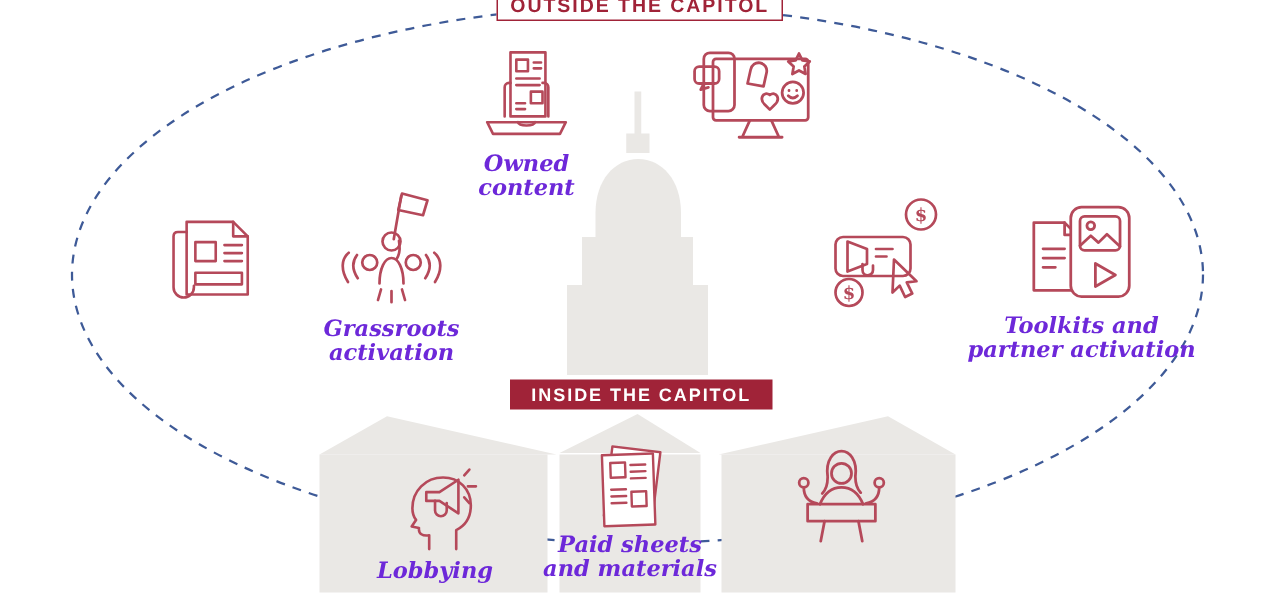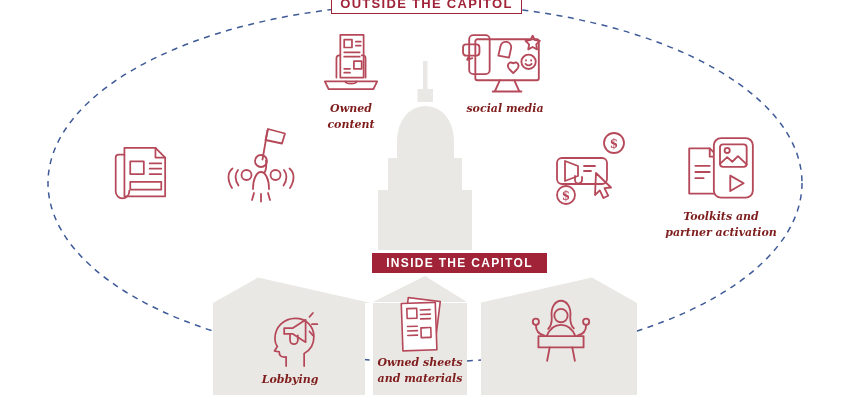"Owned" .label { color: #7f1d1d -> #6d28d9; font-size: 11px -> 15px }
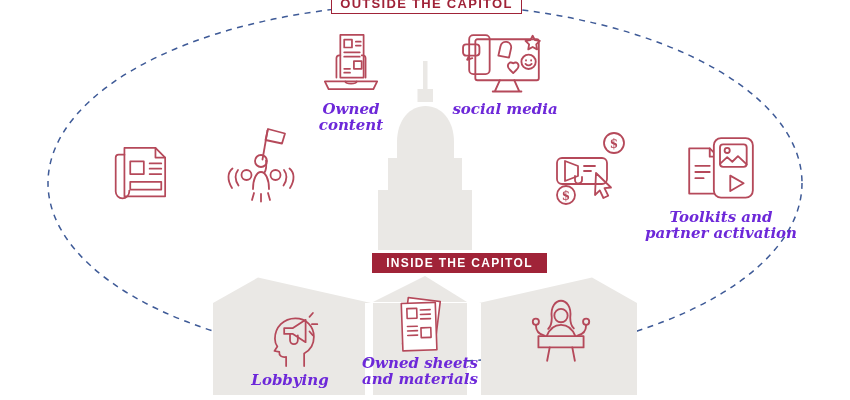"social media" span { html: <span>social media</span> -> none }
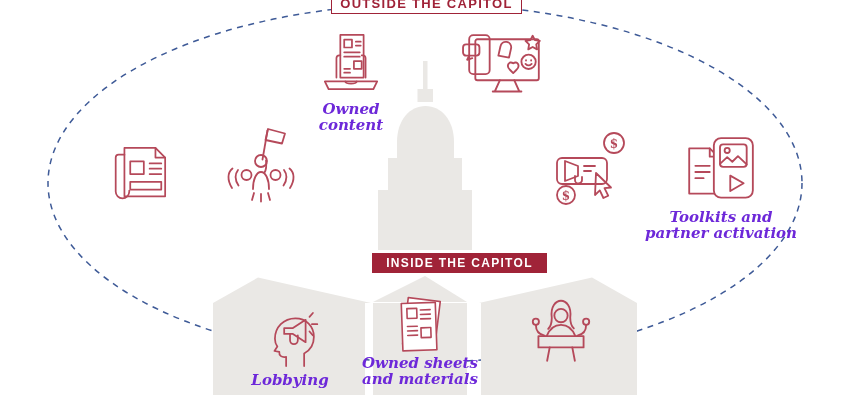"Grassroots" div.label { html: none -> <div> <span>Grassroots</span> <span>activation</span> </div> }
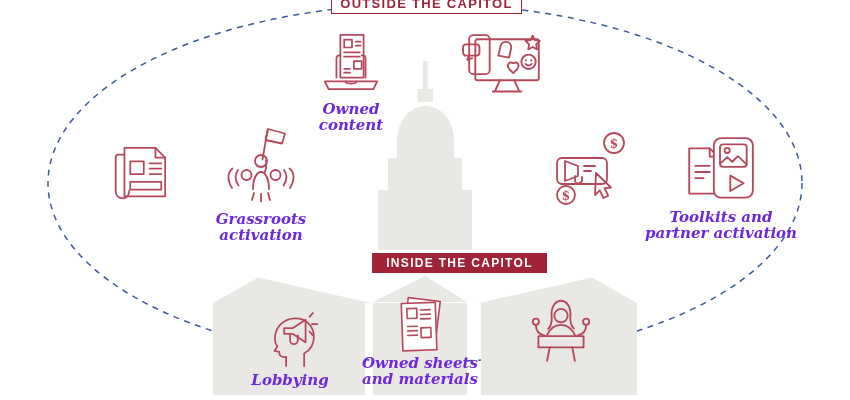"INSIDE THE CAPITOL" .banner-inside { margin-left: 32px -> none }
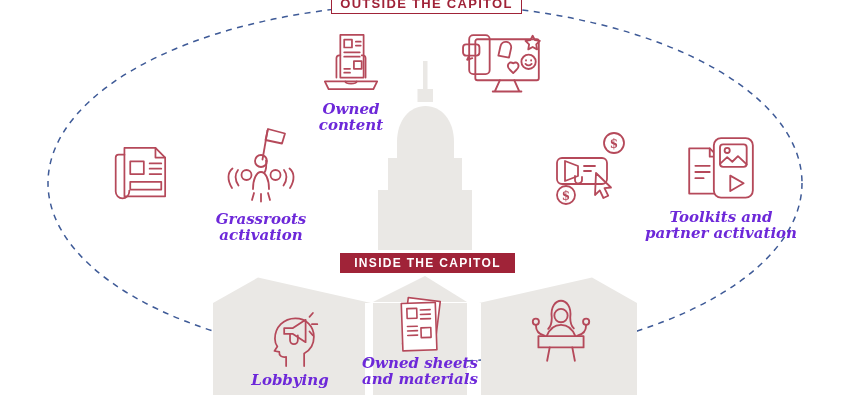"Owned sheets" span { text: Owned -> Paid }
